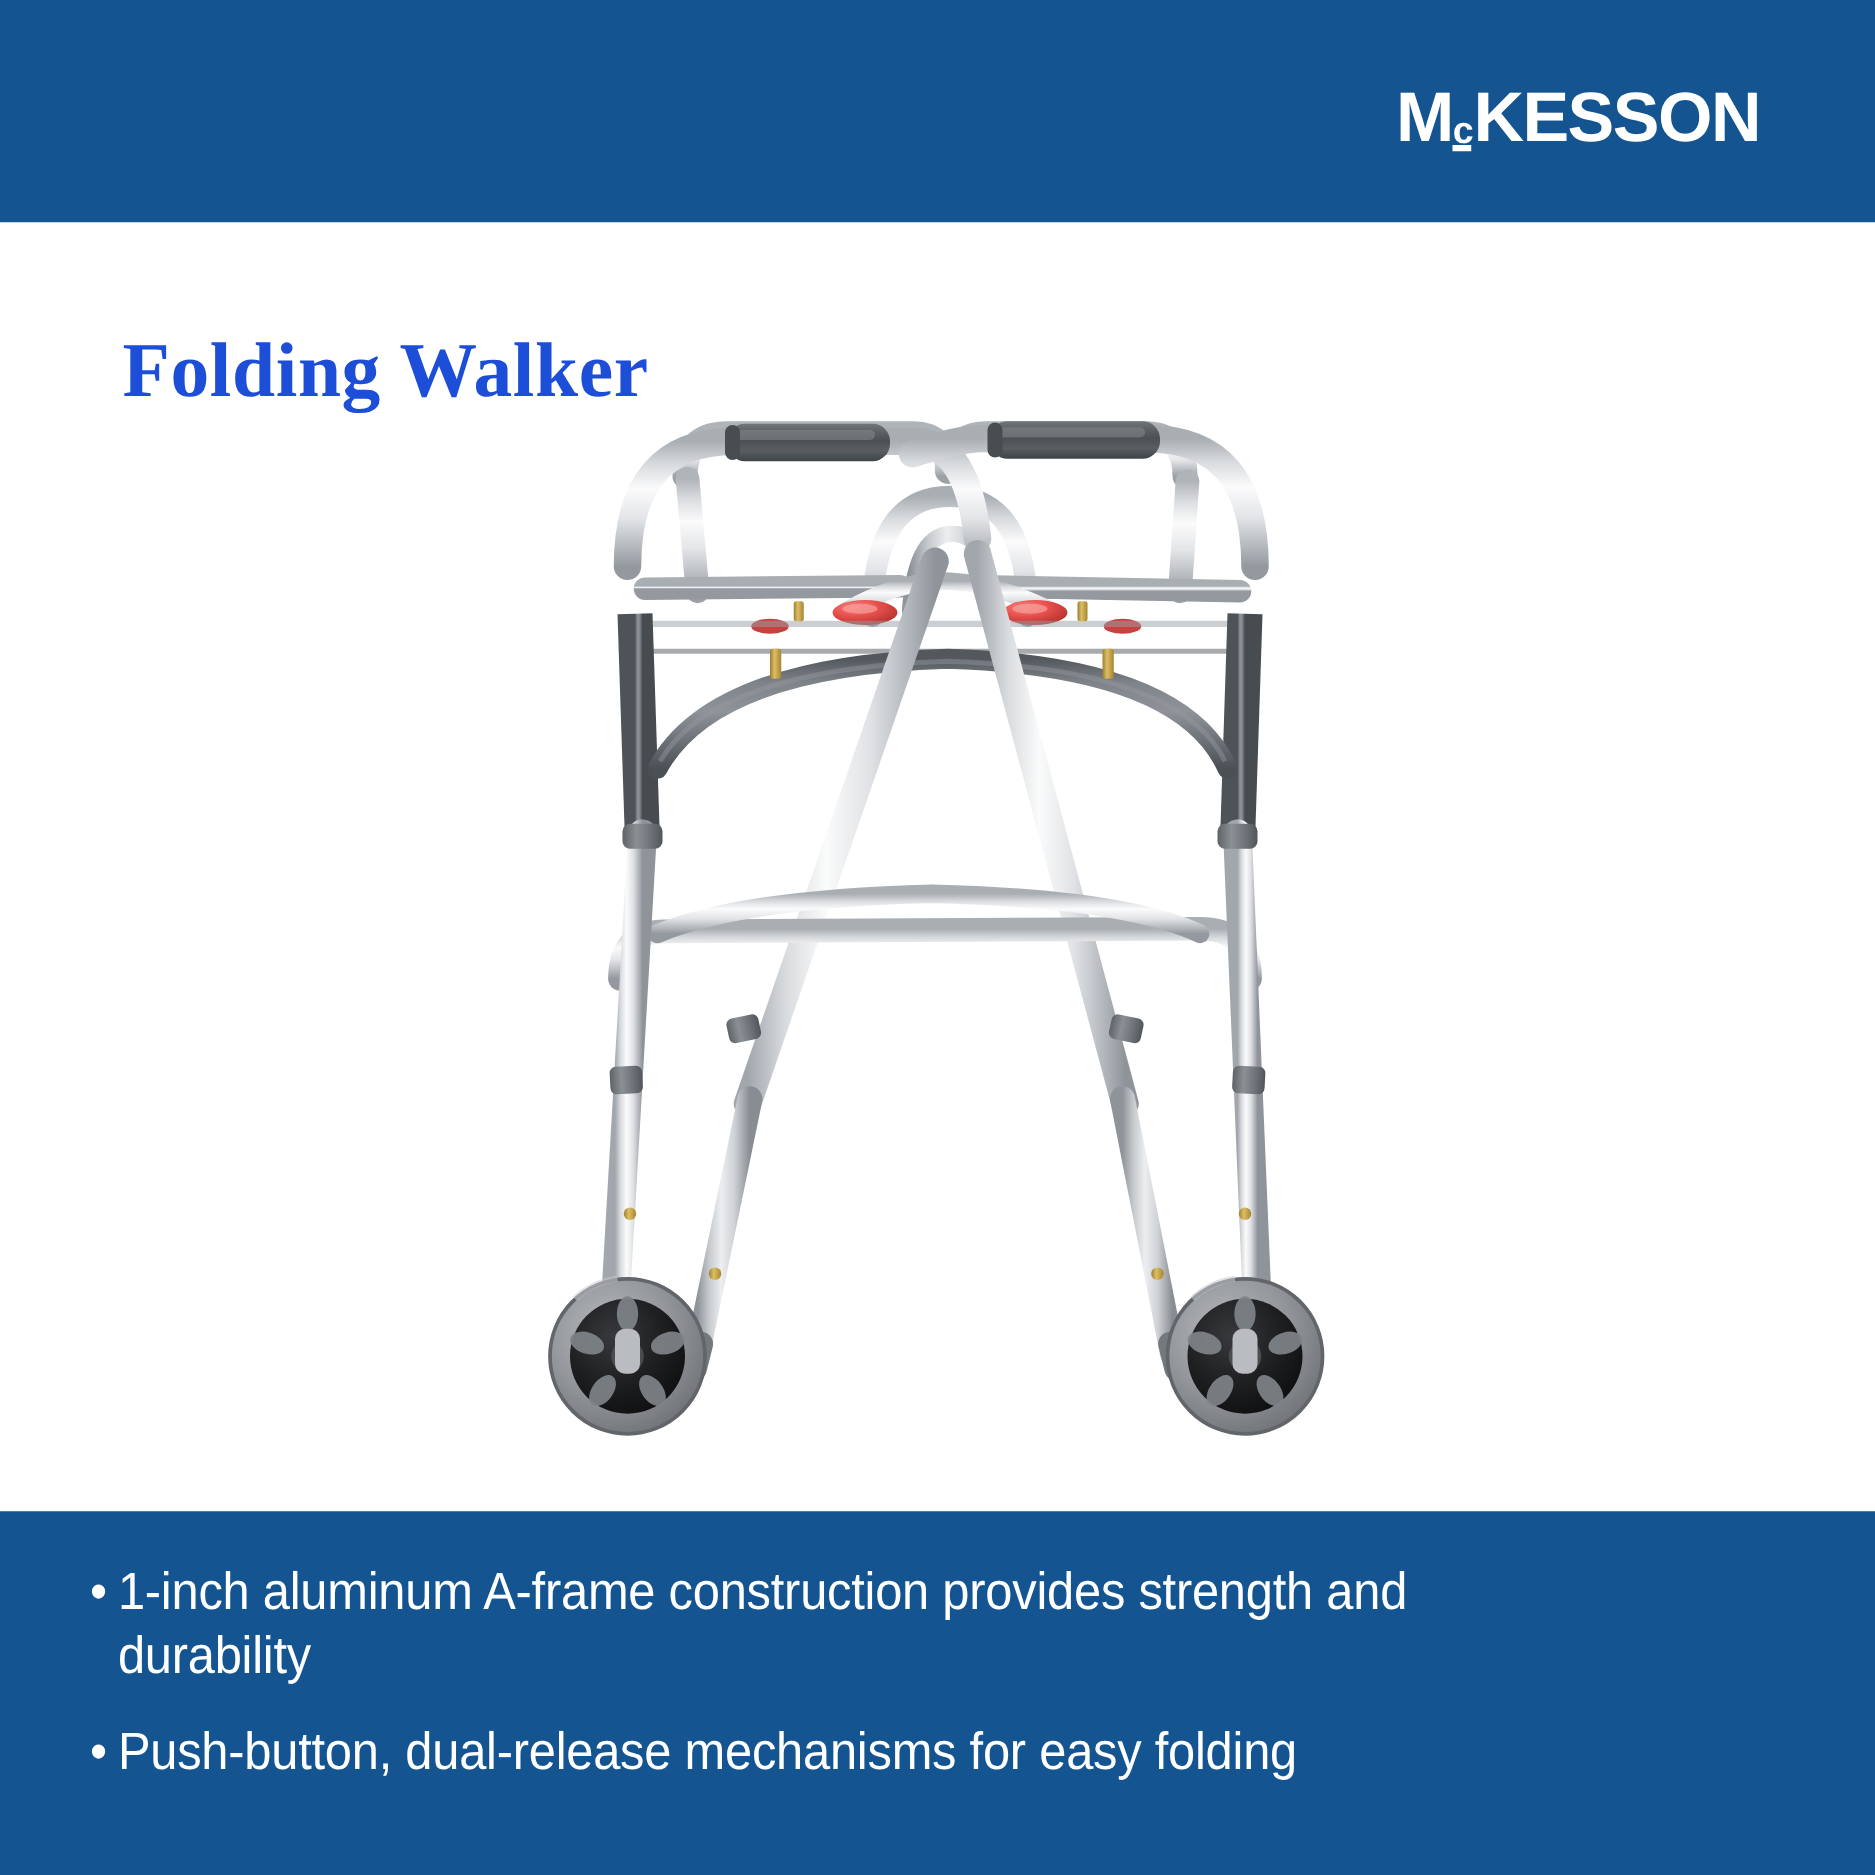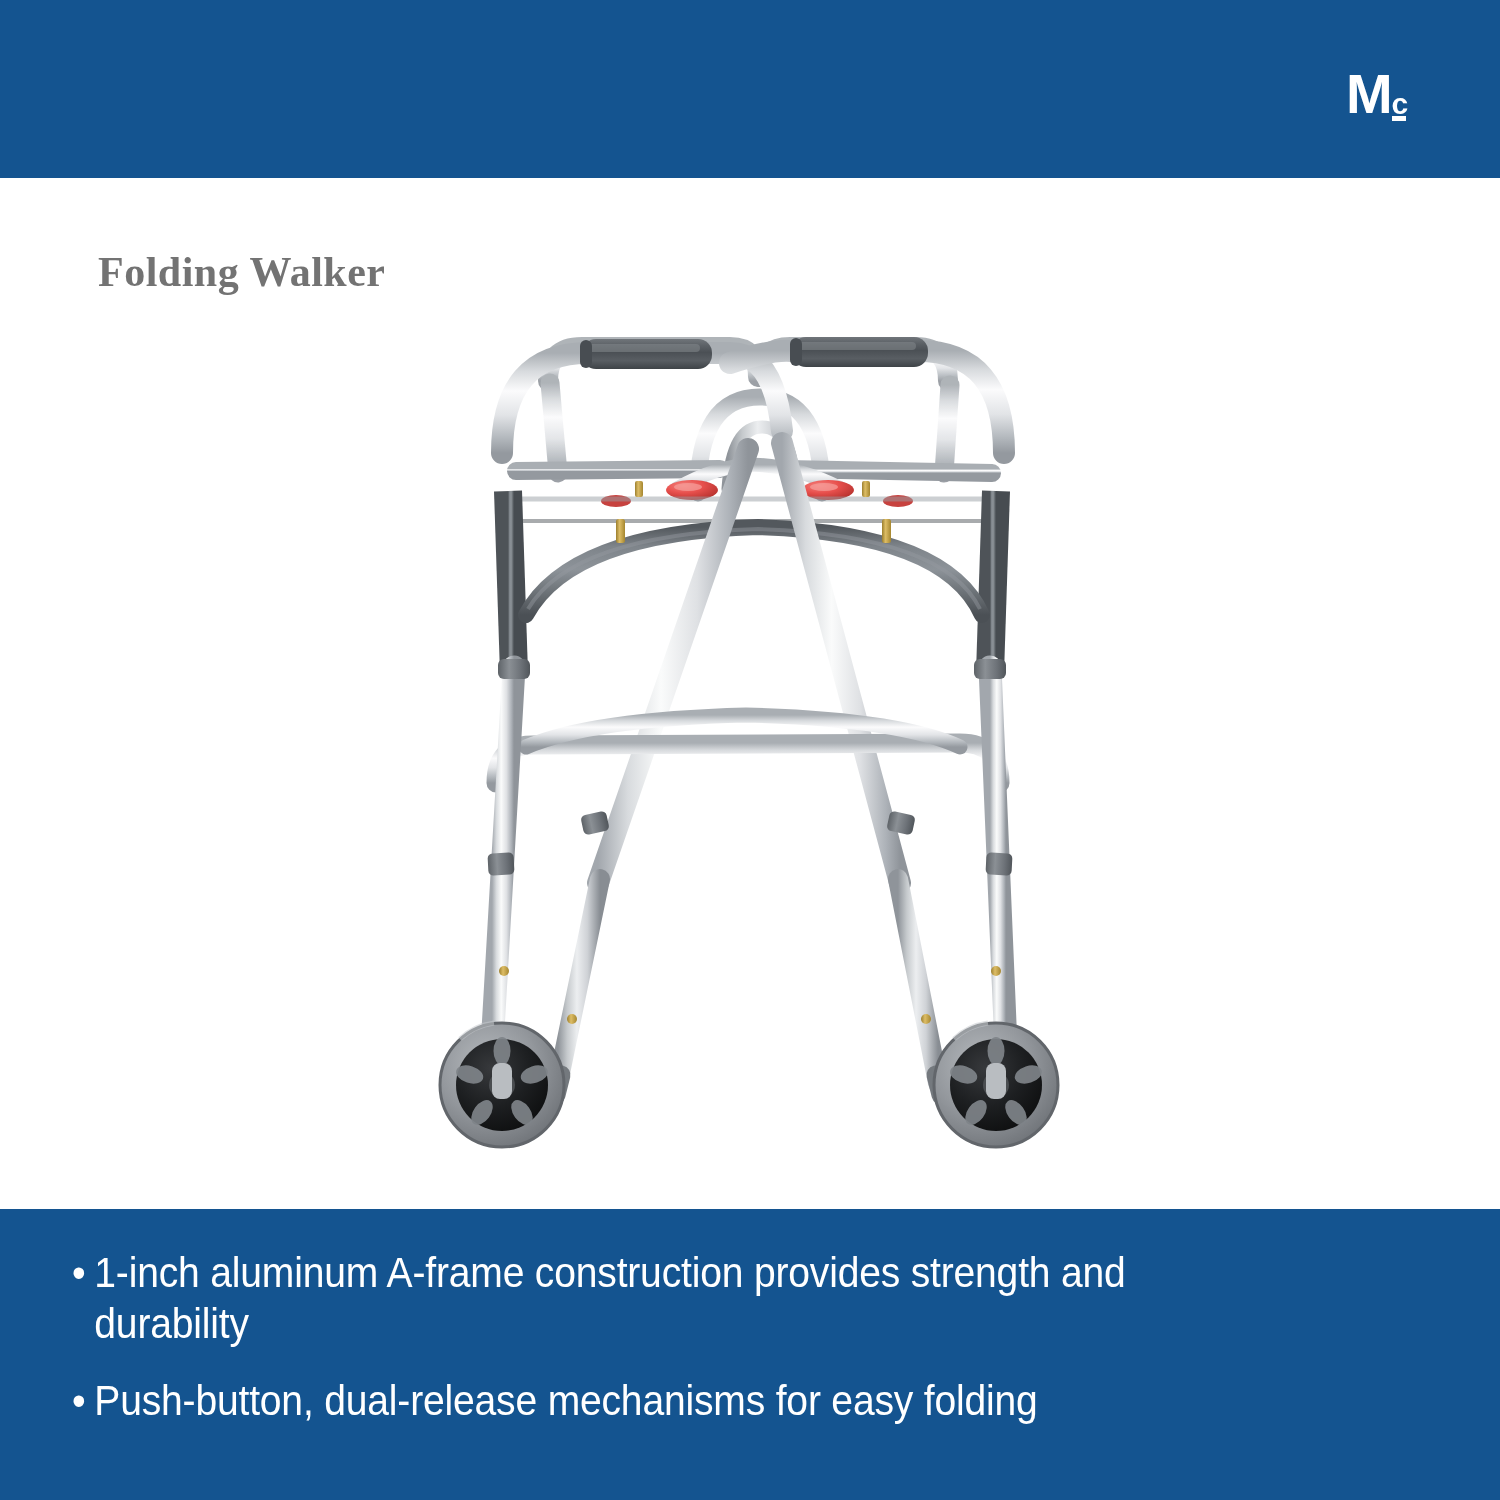"KESSON" span.lg-rest { html: none -> <span>KESSON</span> }
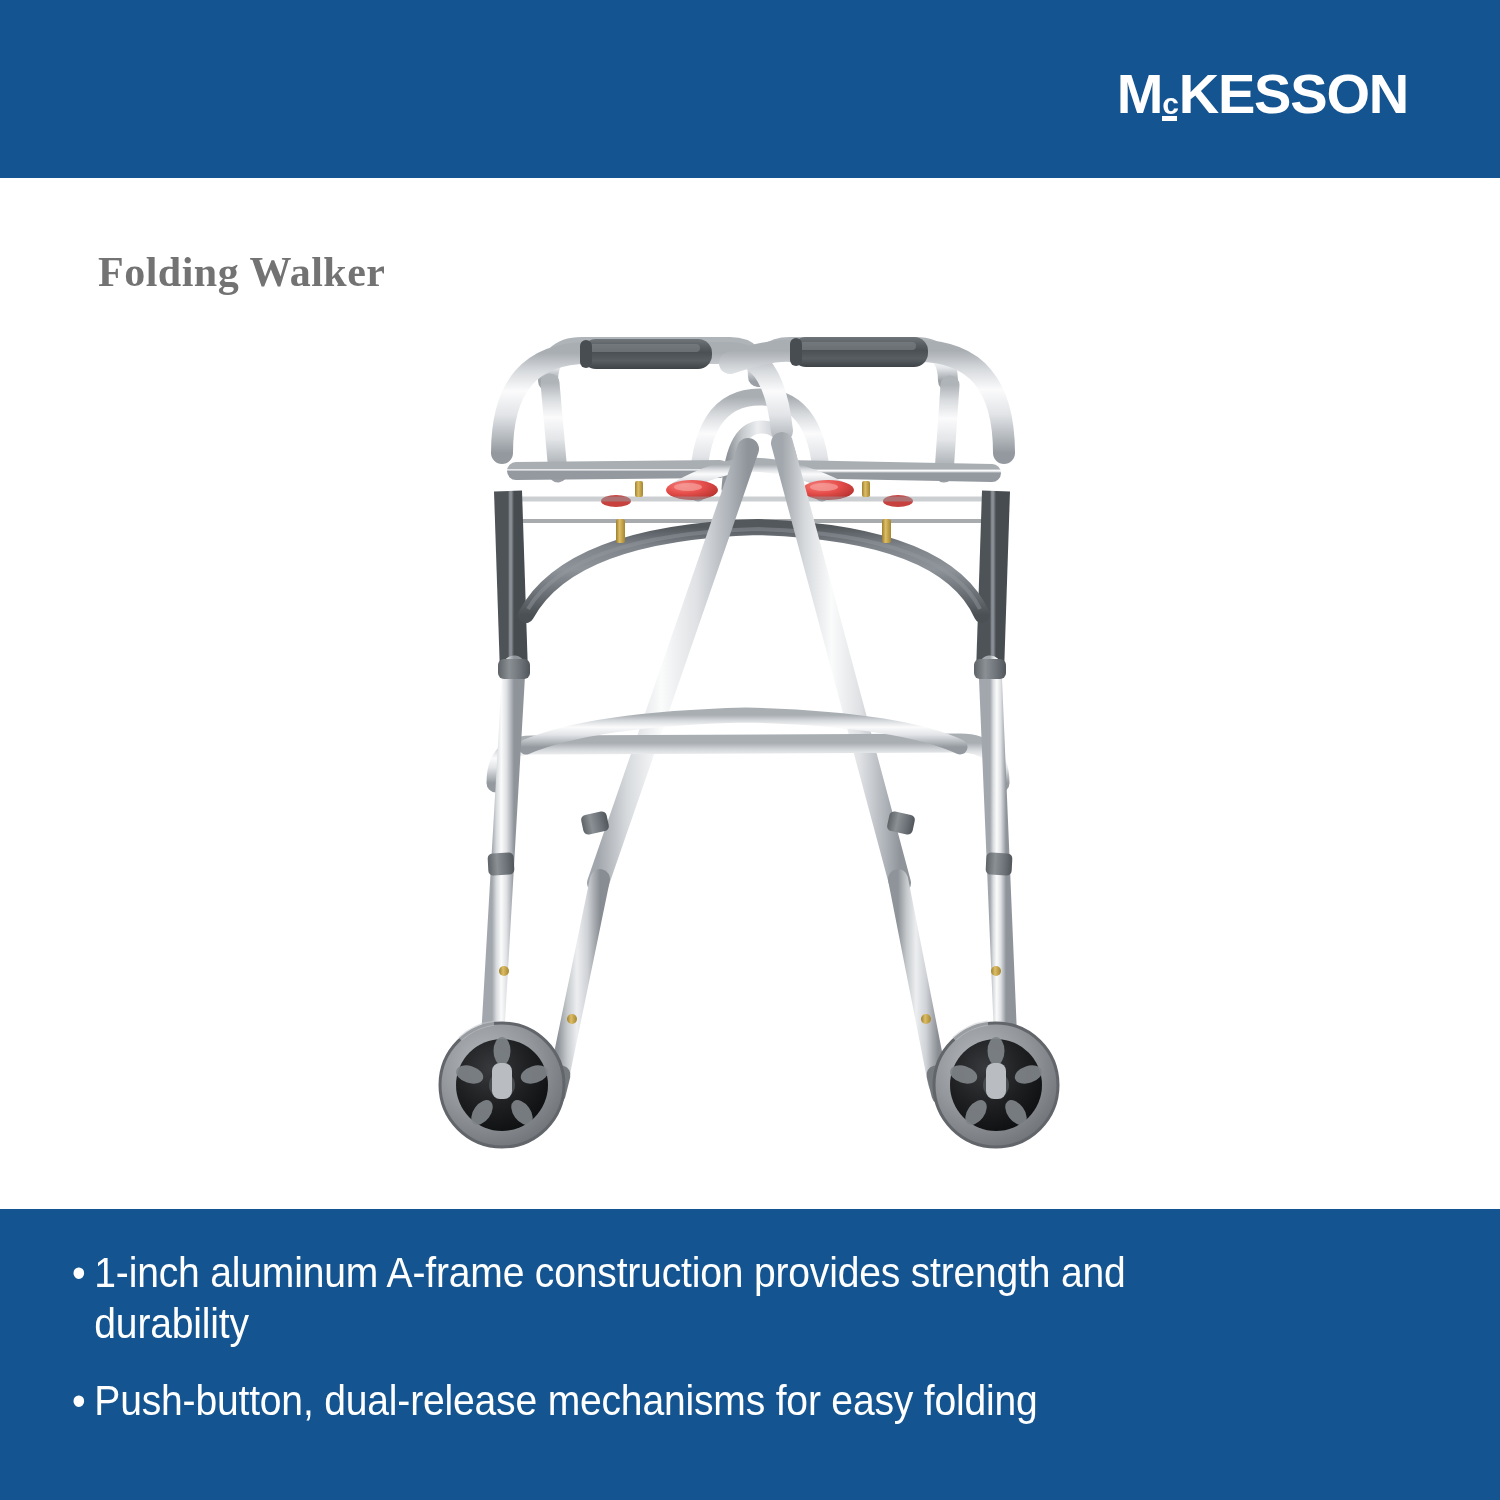"Folding Walker" .page-title { color: #737373 -> #1d4ed8; font-size: 42px -> 62px }
